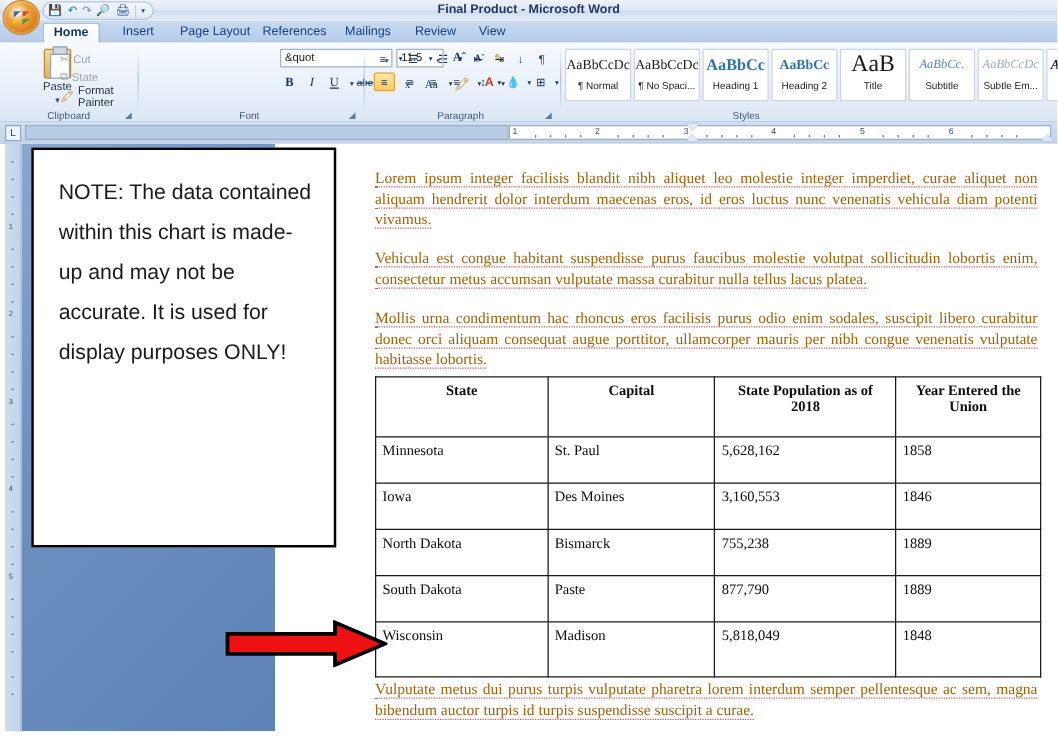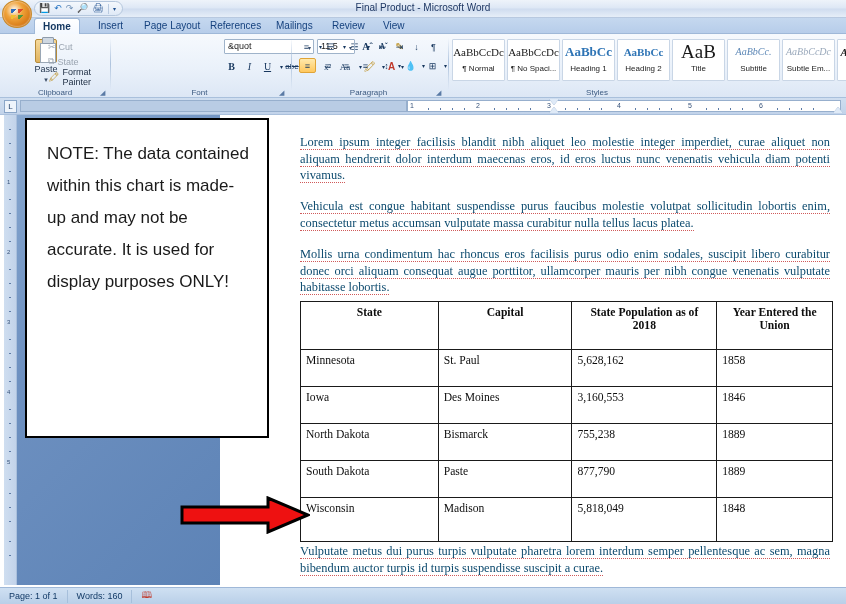"Final Product - Microsoft Word" .title-text { font-weight: none -> bold }
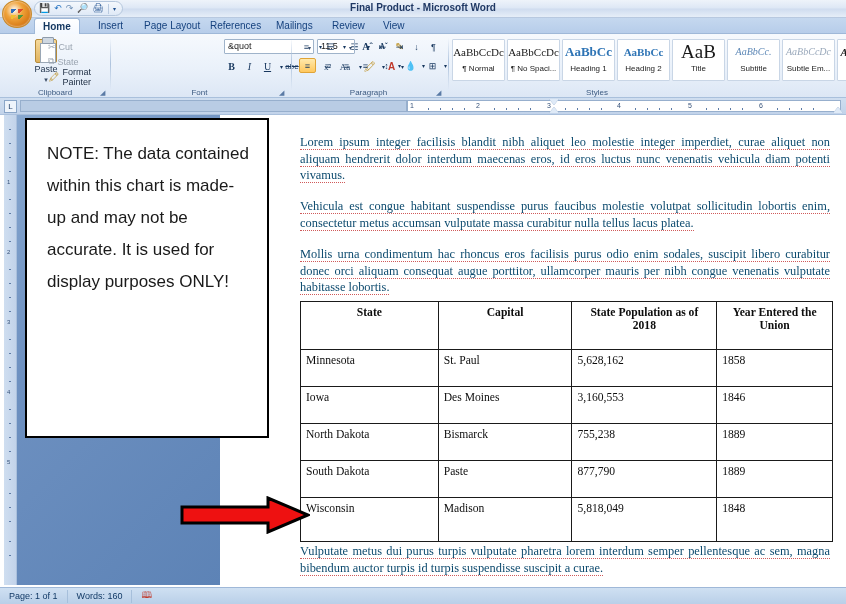"Lorem ipsum integer facilisis blandit" .para { color: #0c4a6e -> #a16207 }
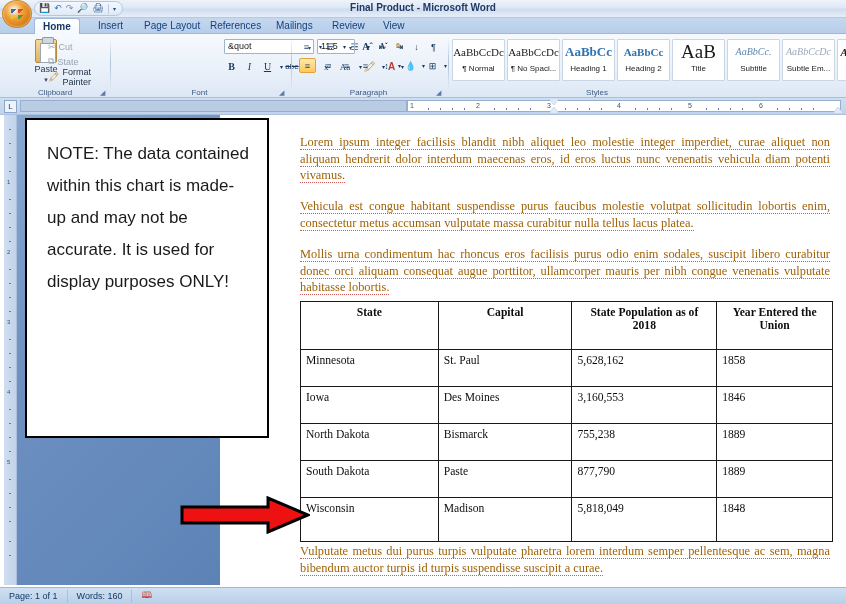"Page: 1 of 1" div.statusbar { html: <div> <div>Page: 1 of 1</div> <div>Words: 160</div> <div><span>🕮</span></div> <div></div> </div> -> none }
